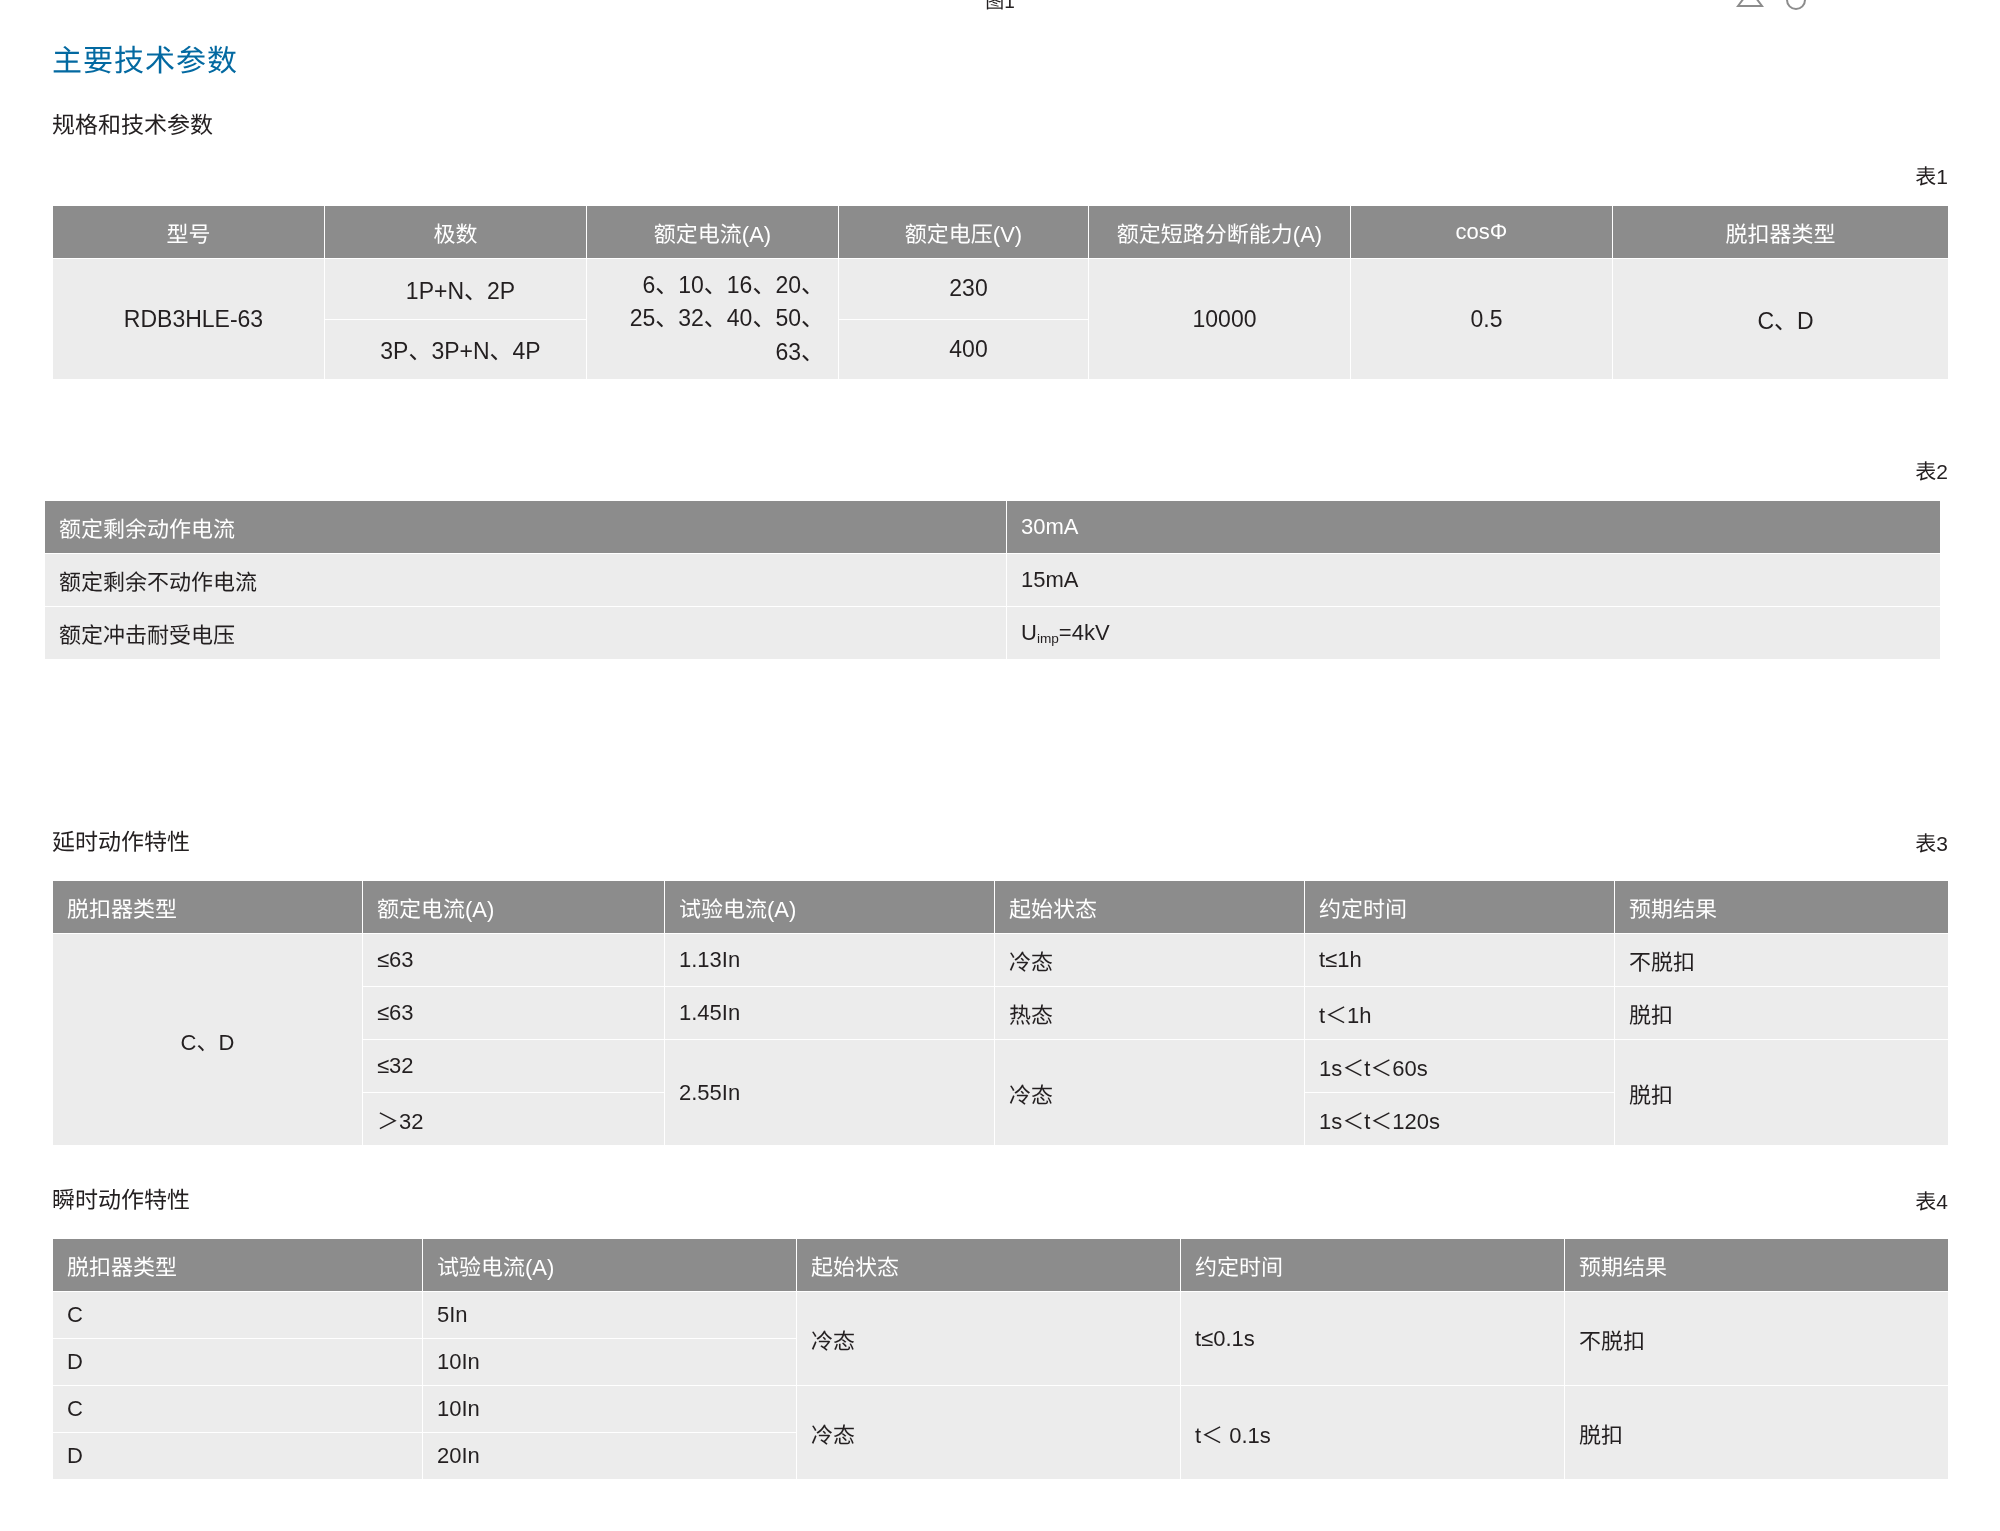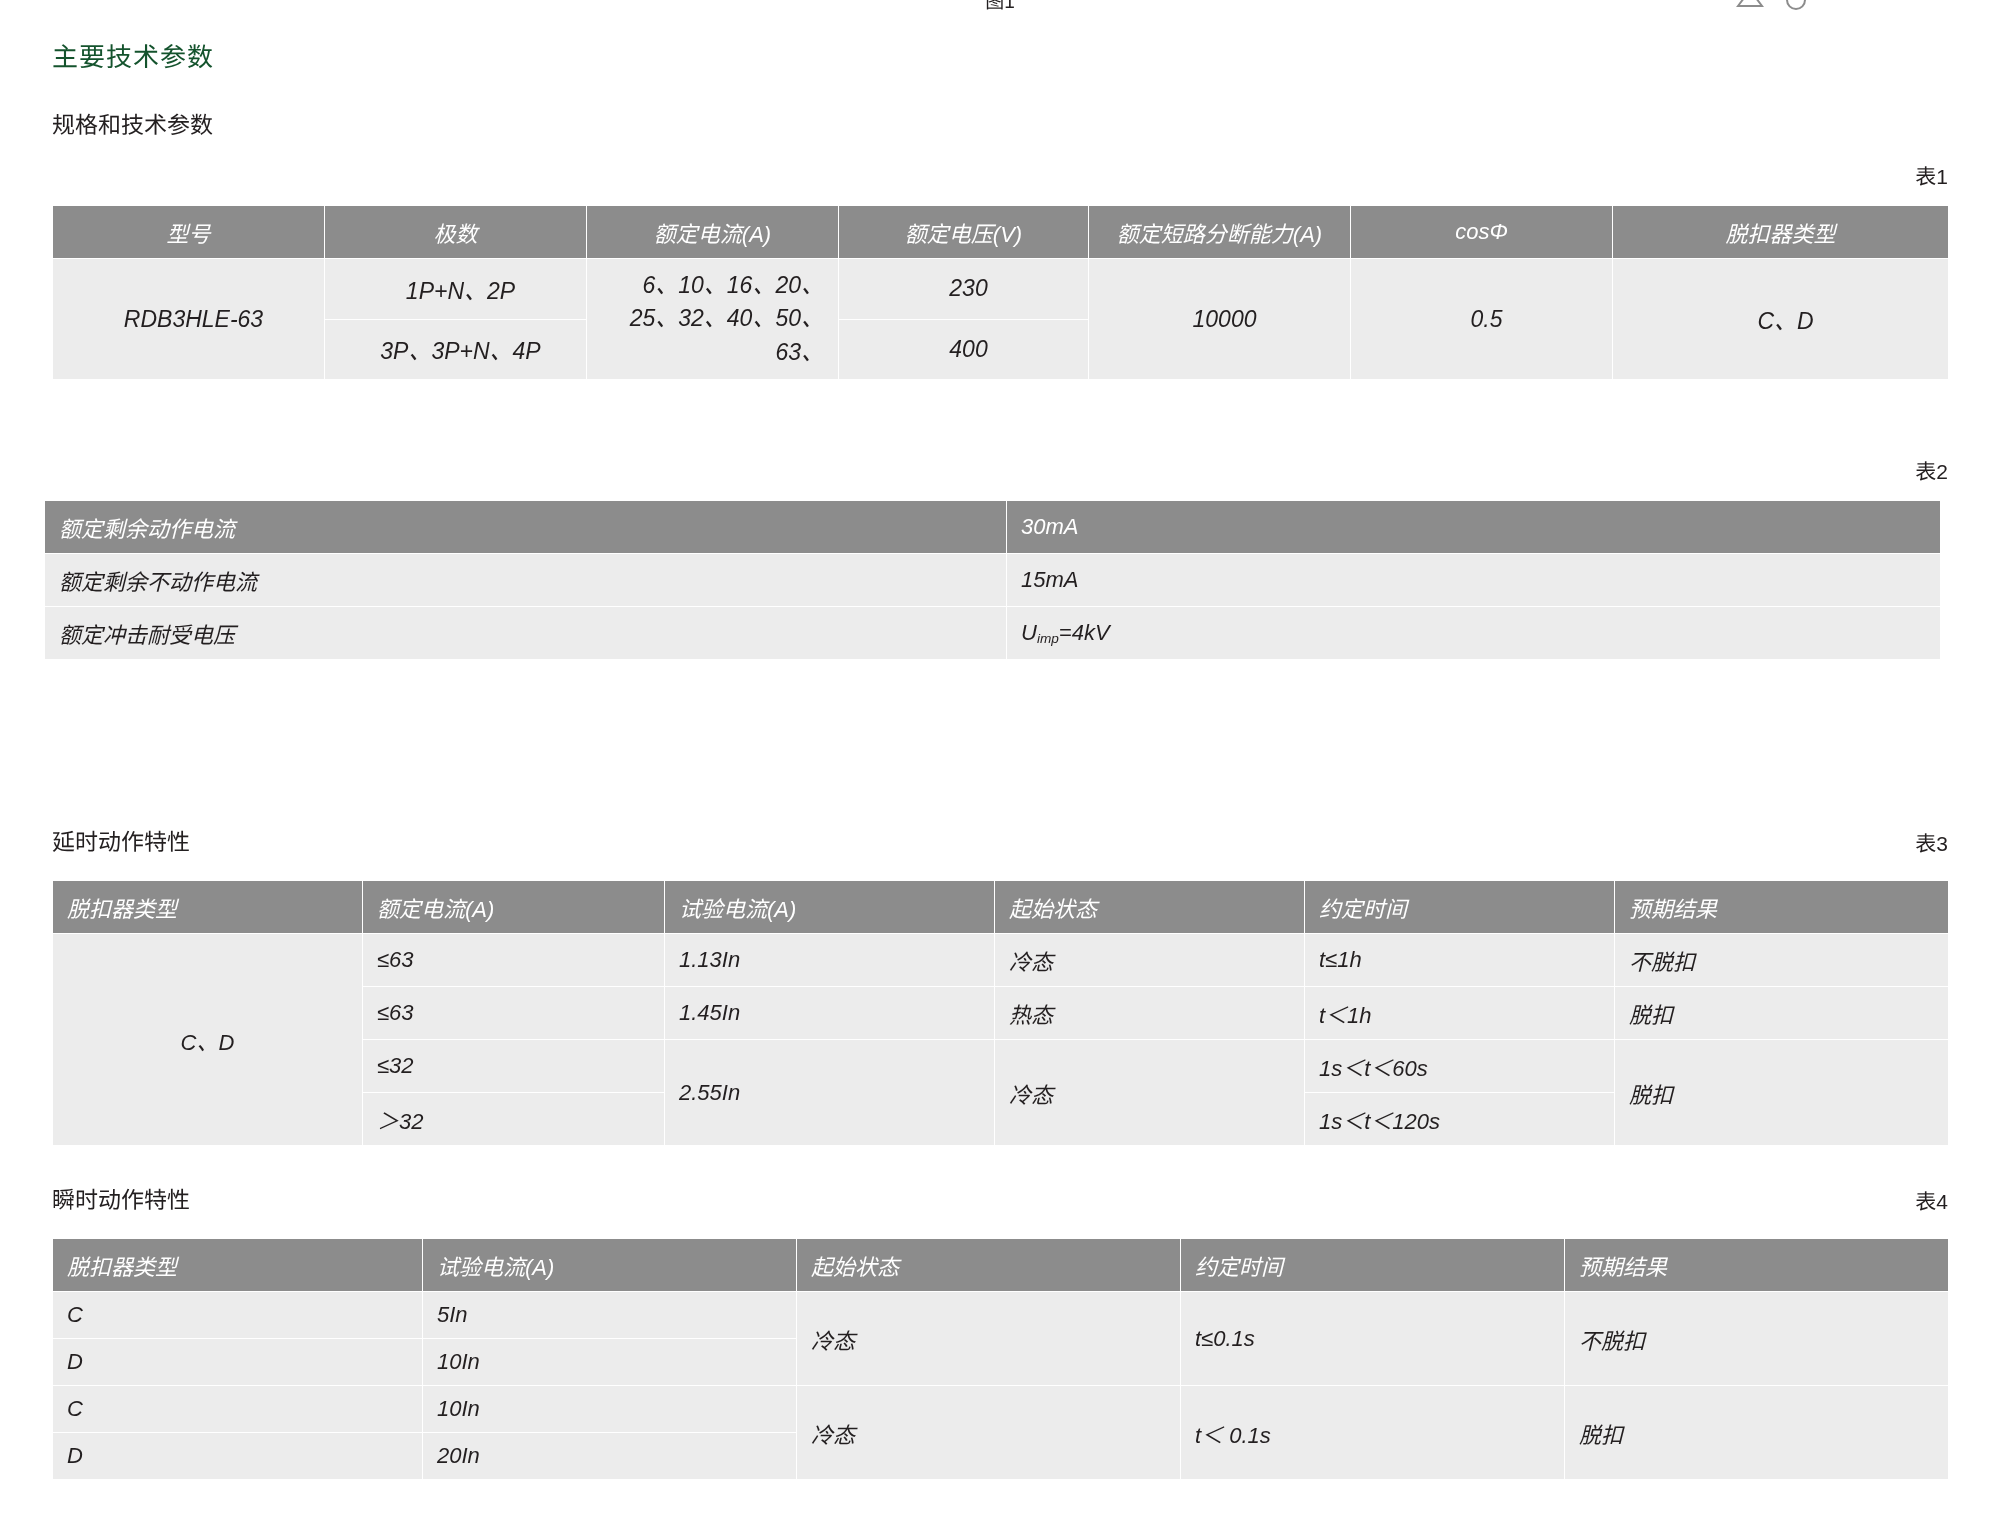"主要技术参数" .h1-title { color: #14532d -> #0369a1; font-size: 26px -> 30px }
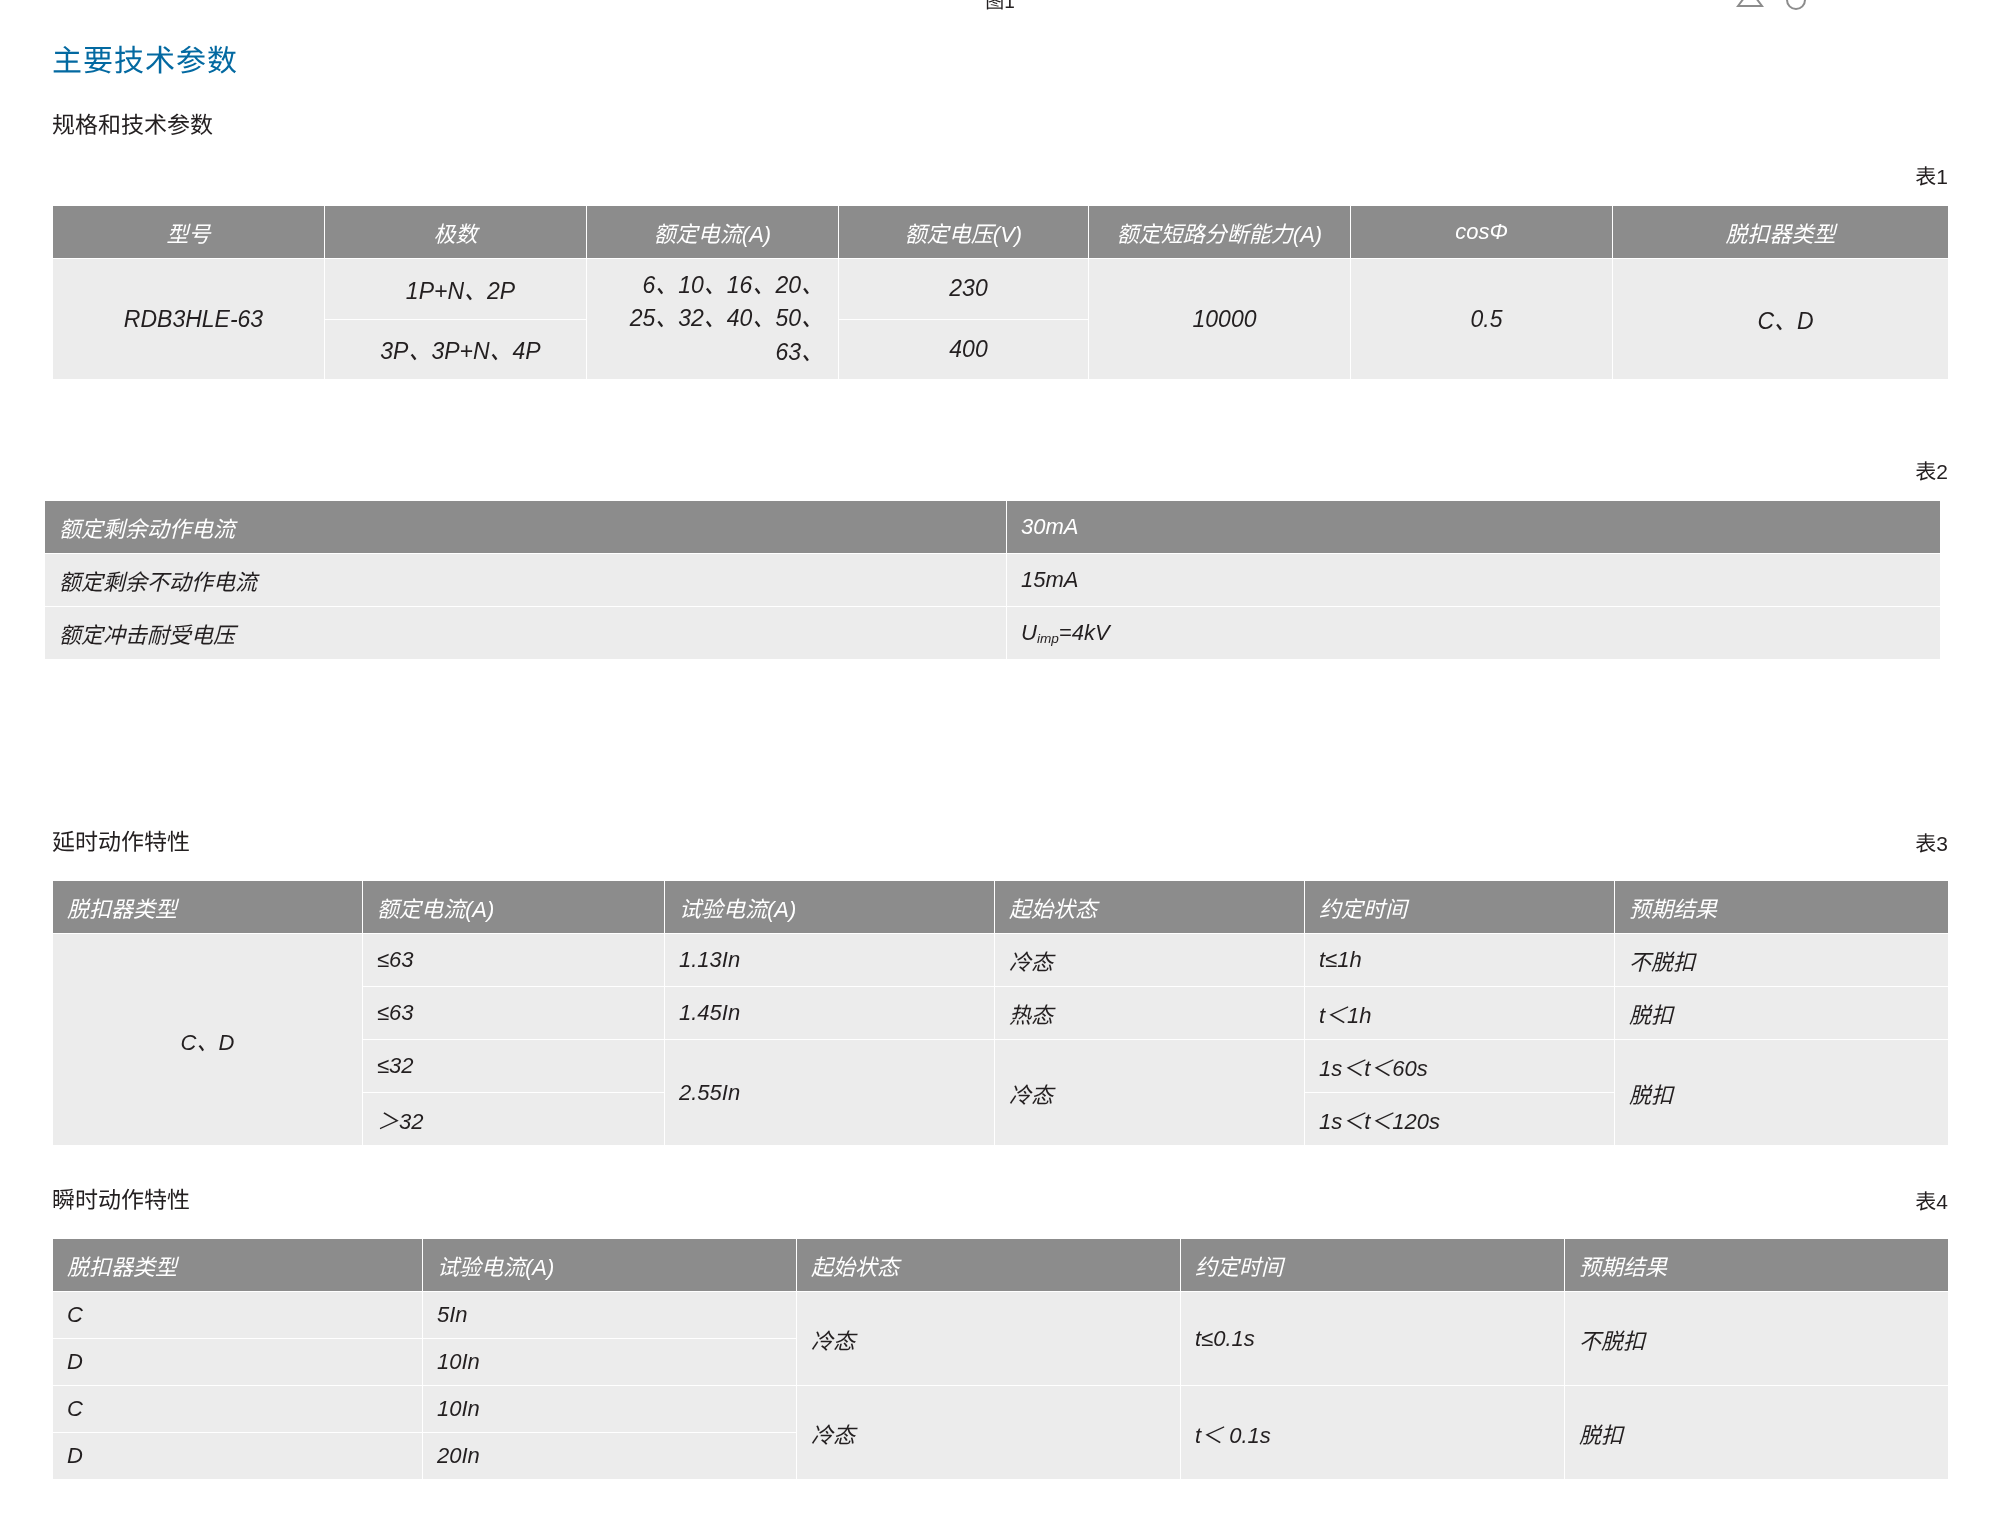"型号" table.doc { font-style: italic -> none }
